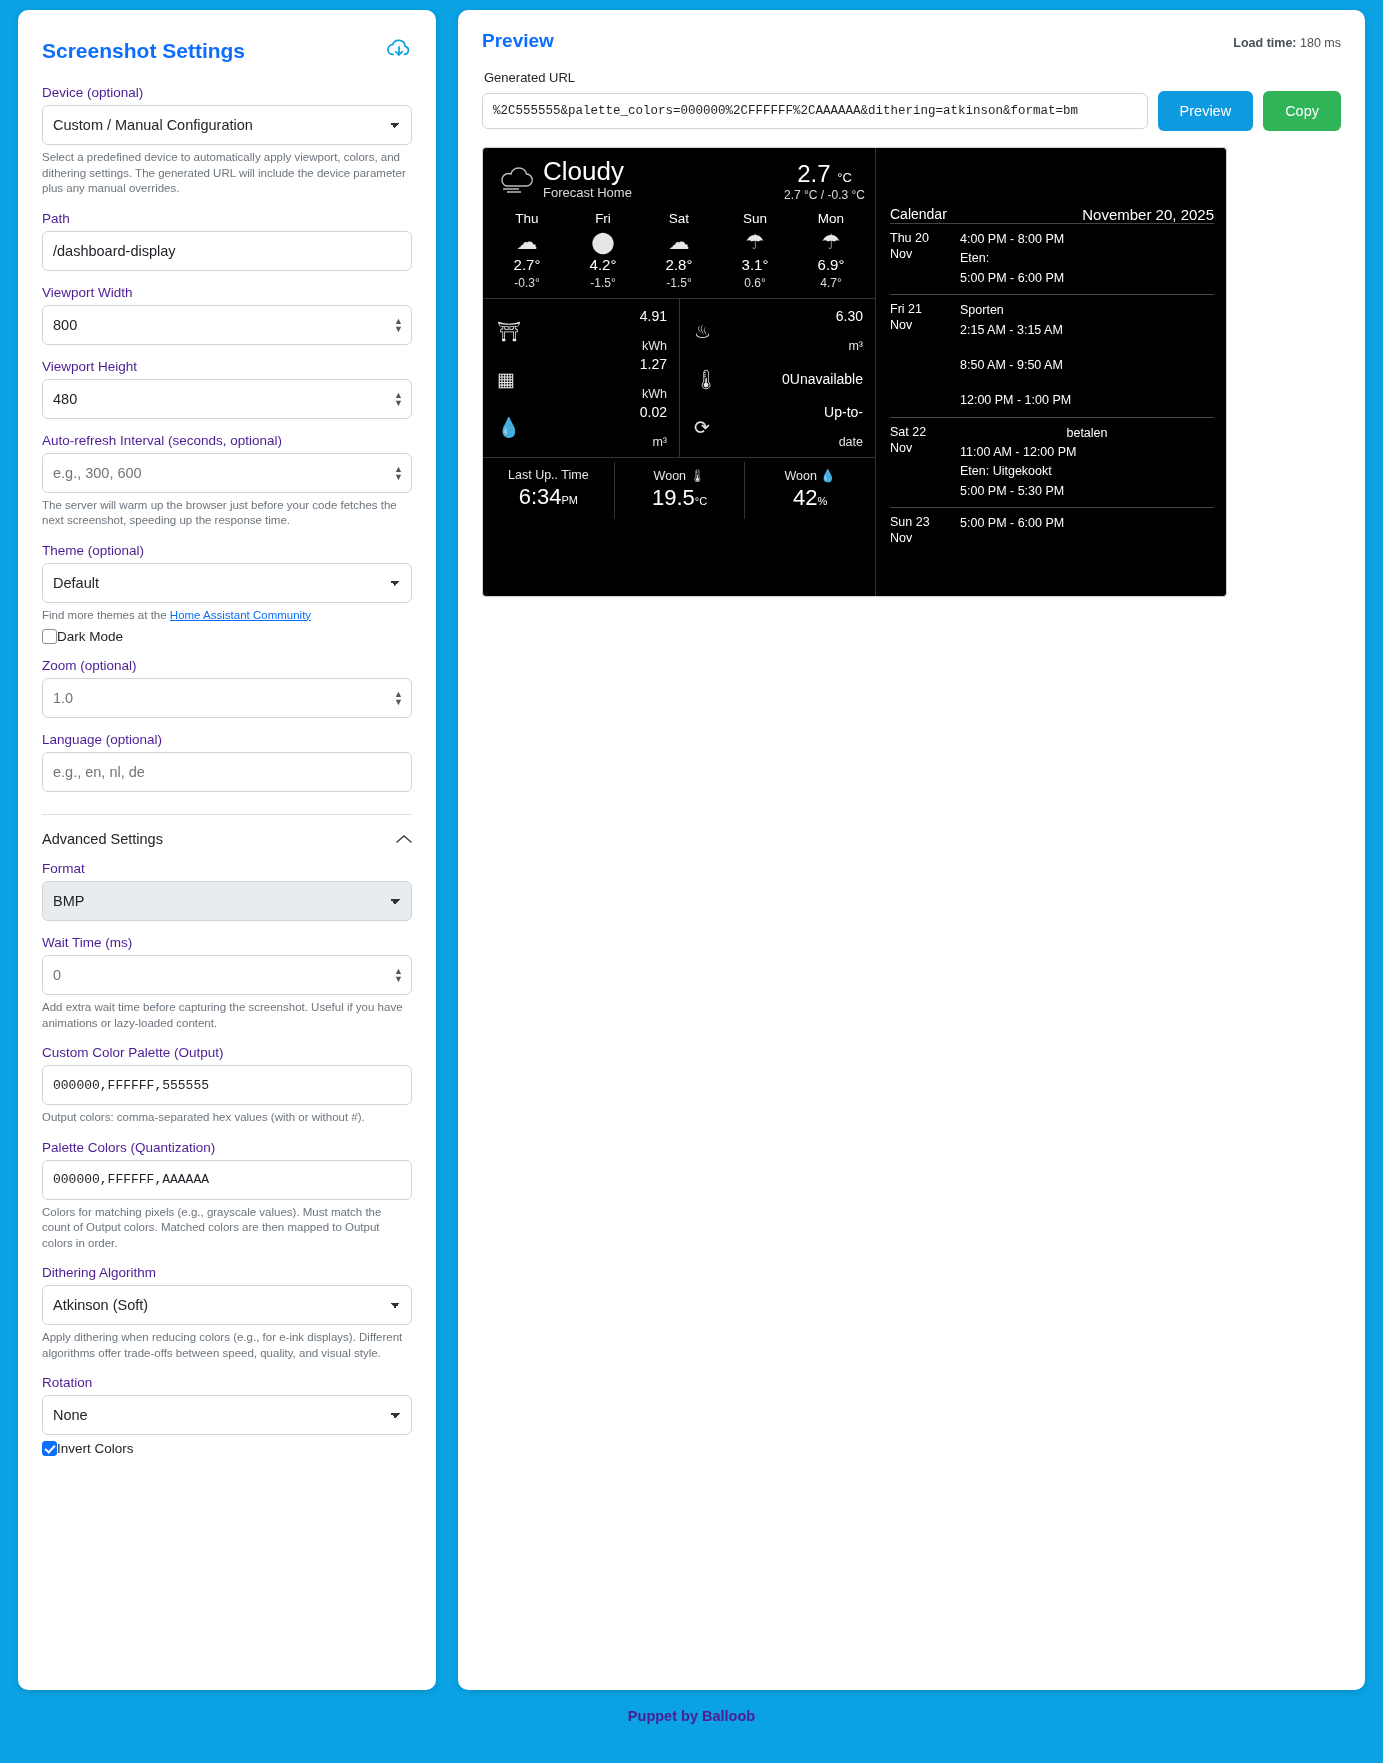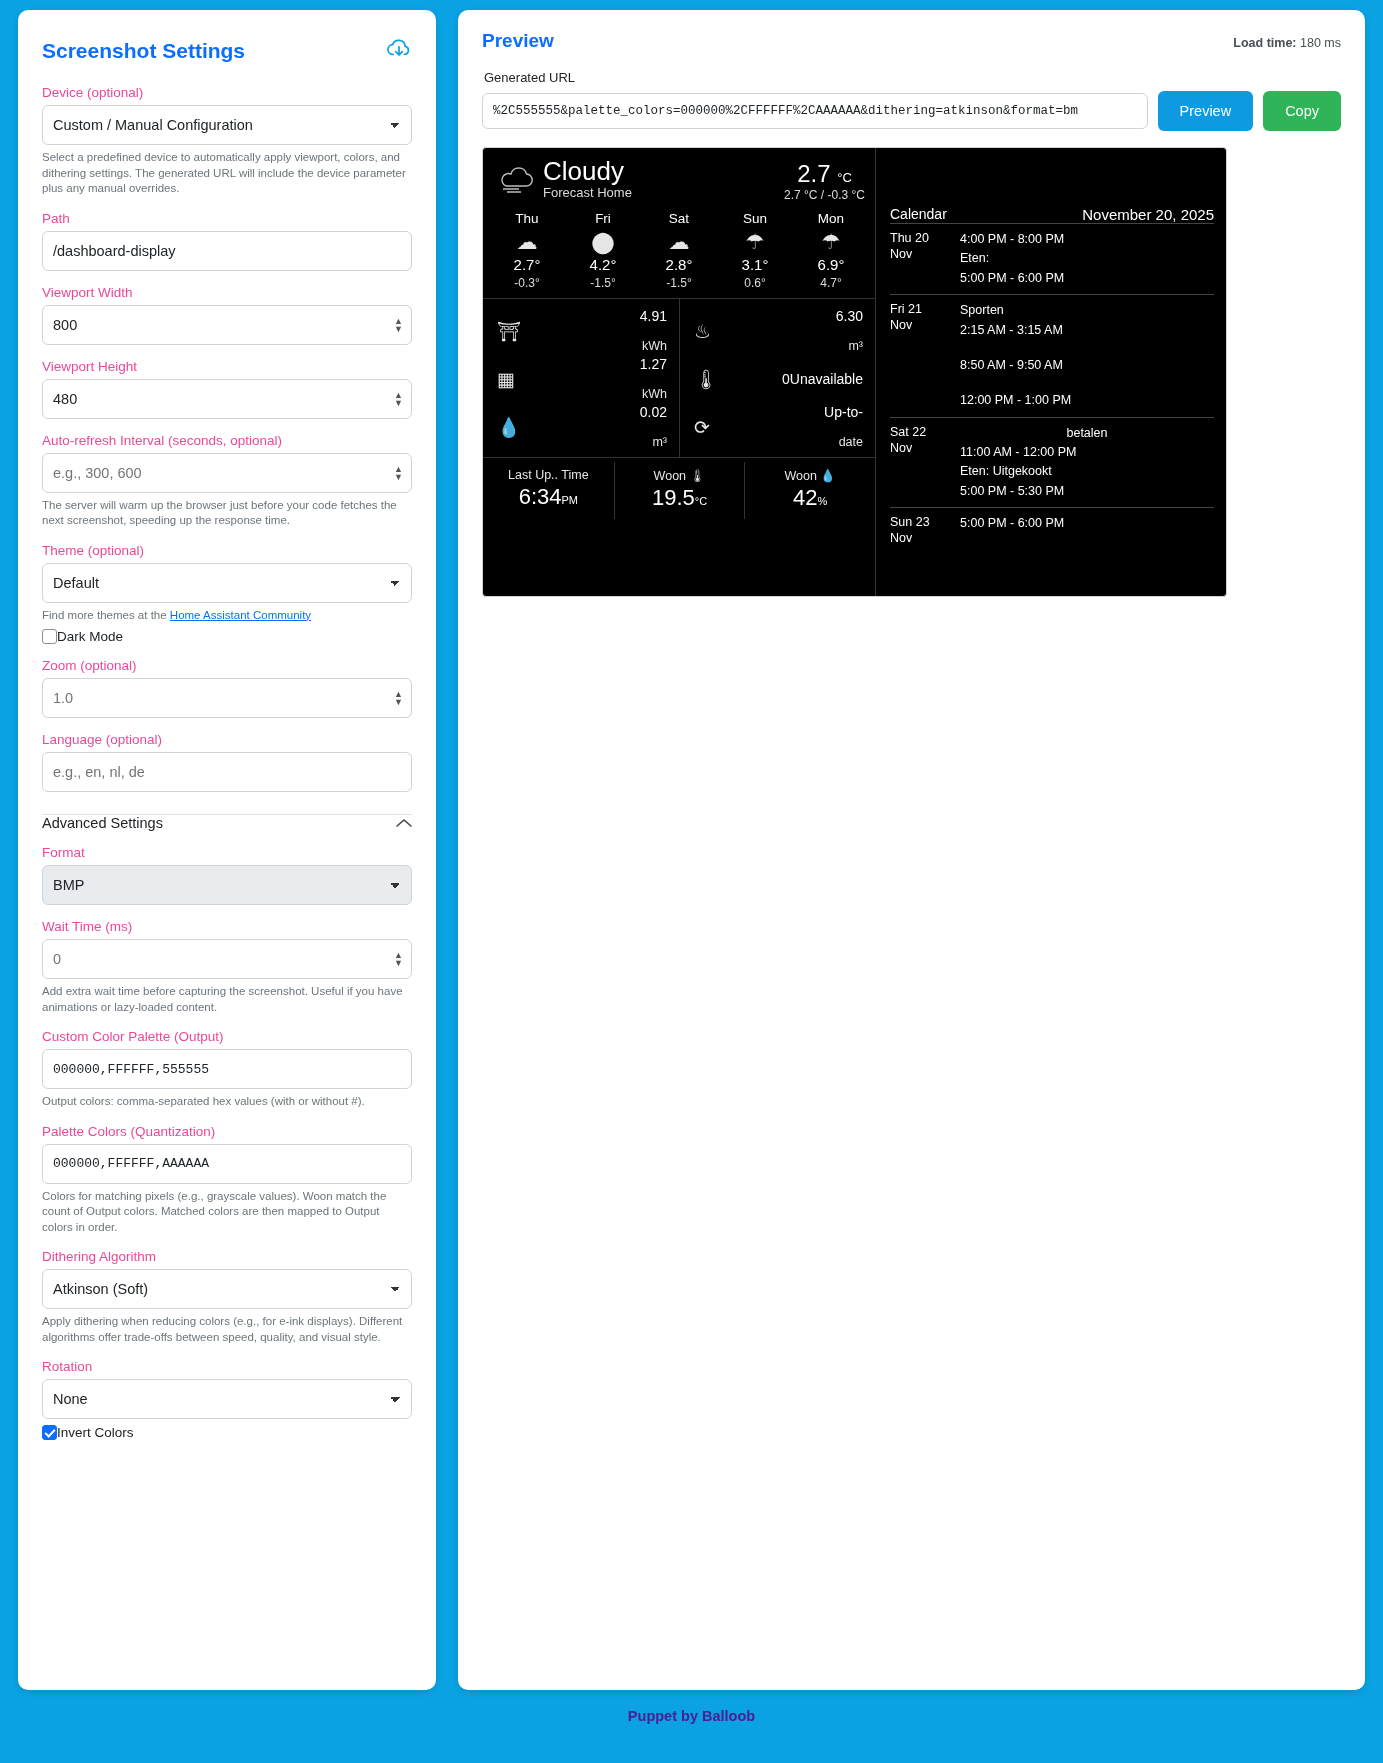"Device (optional)" label.fld-label { color: #ec4899 -> #4c1d95 }
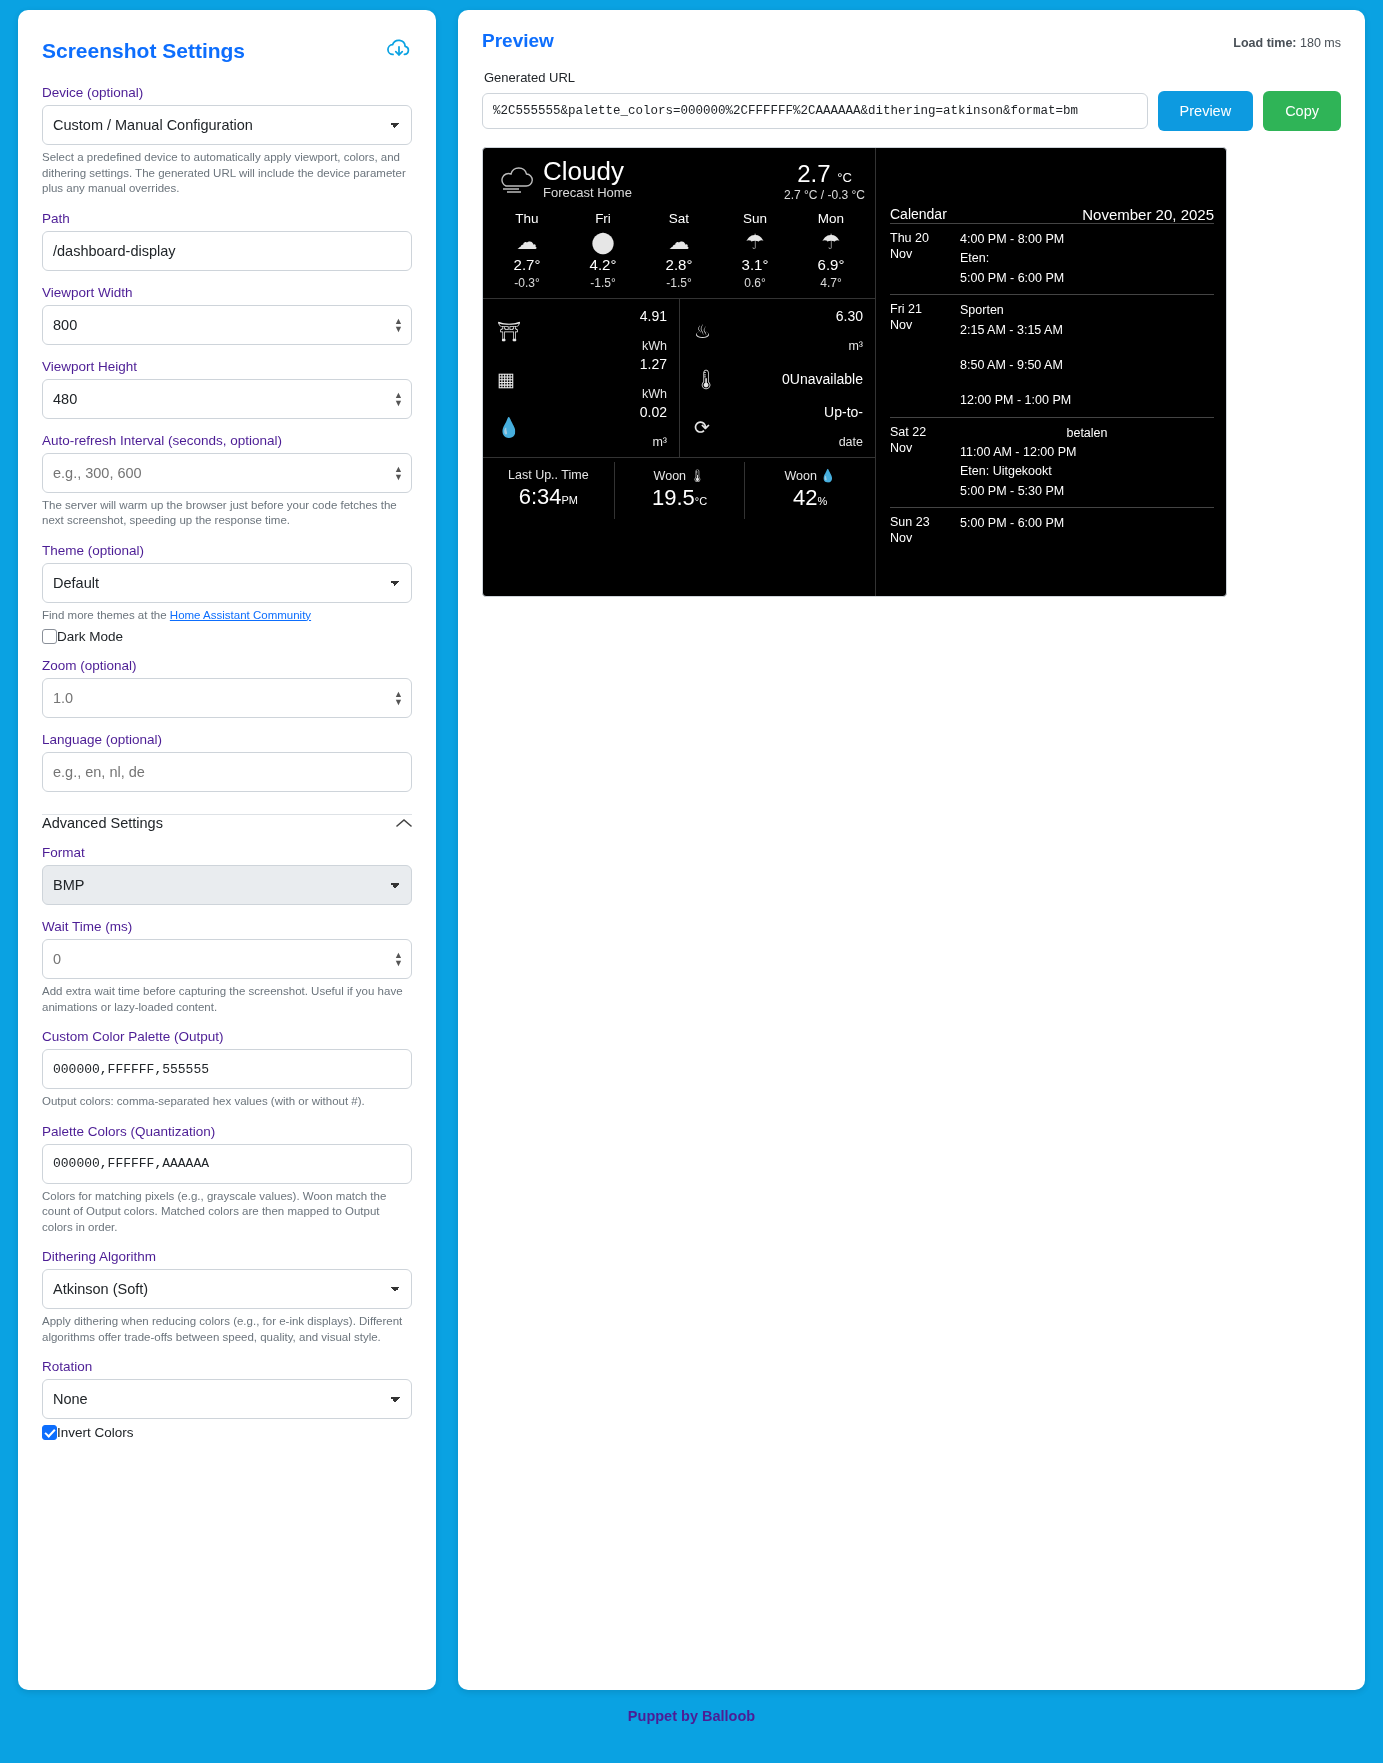"Advanced Settings" .adv-head { padding-top: none -> 16px }
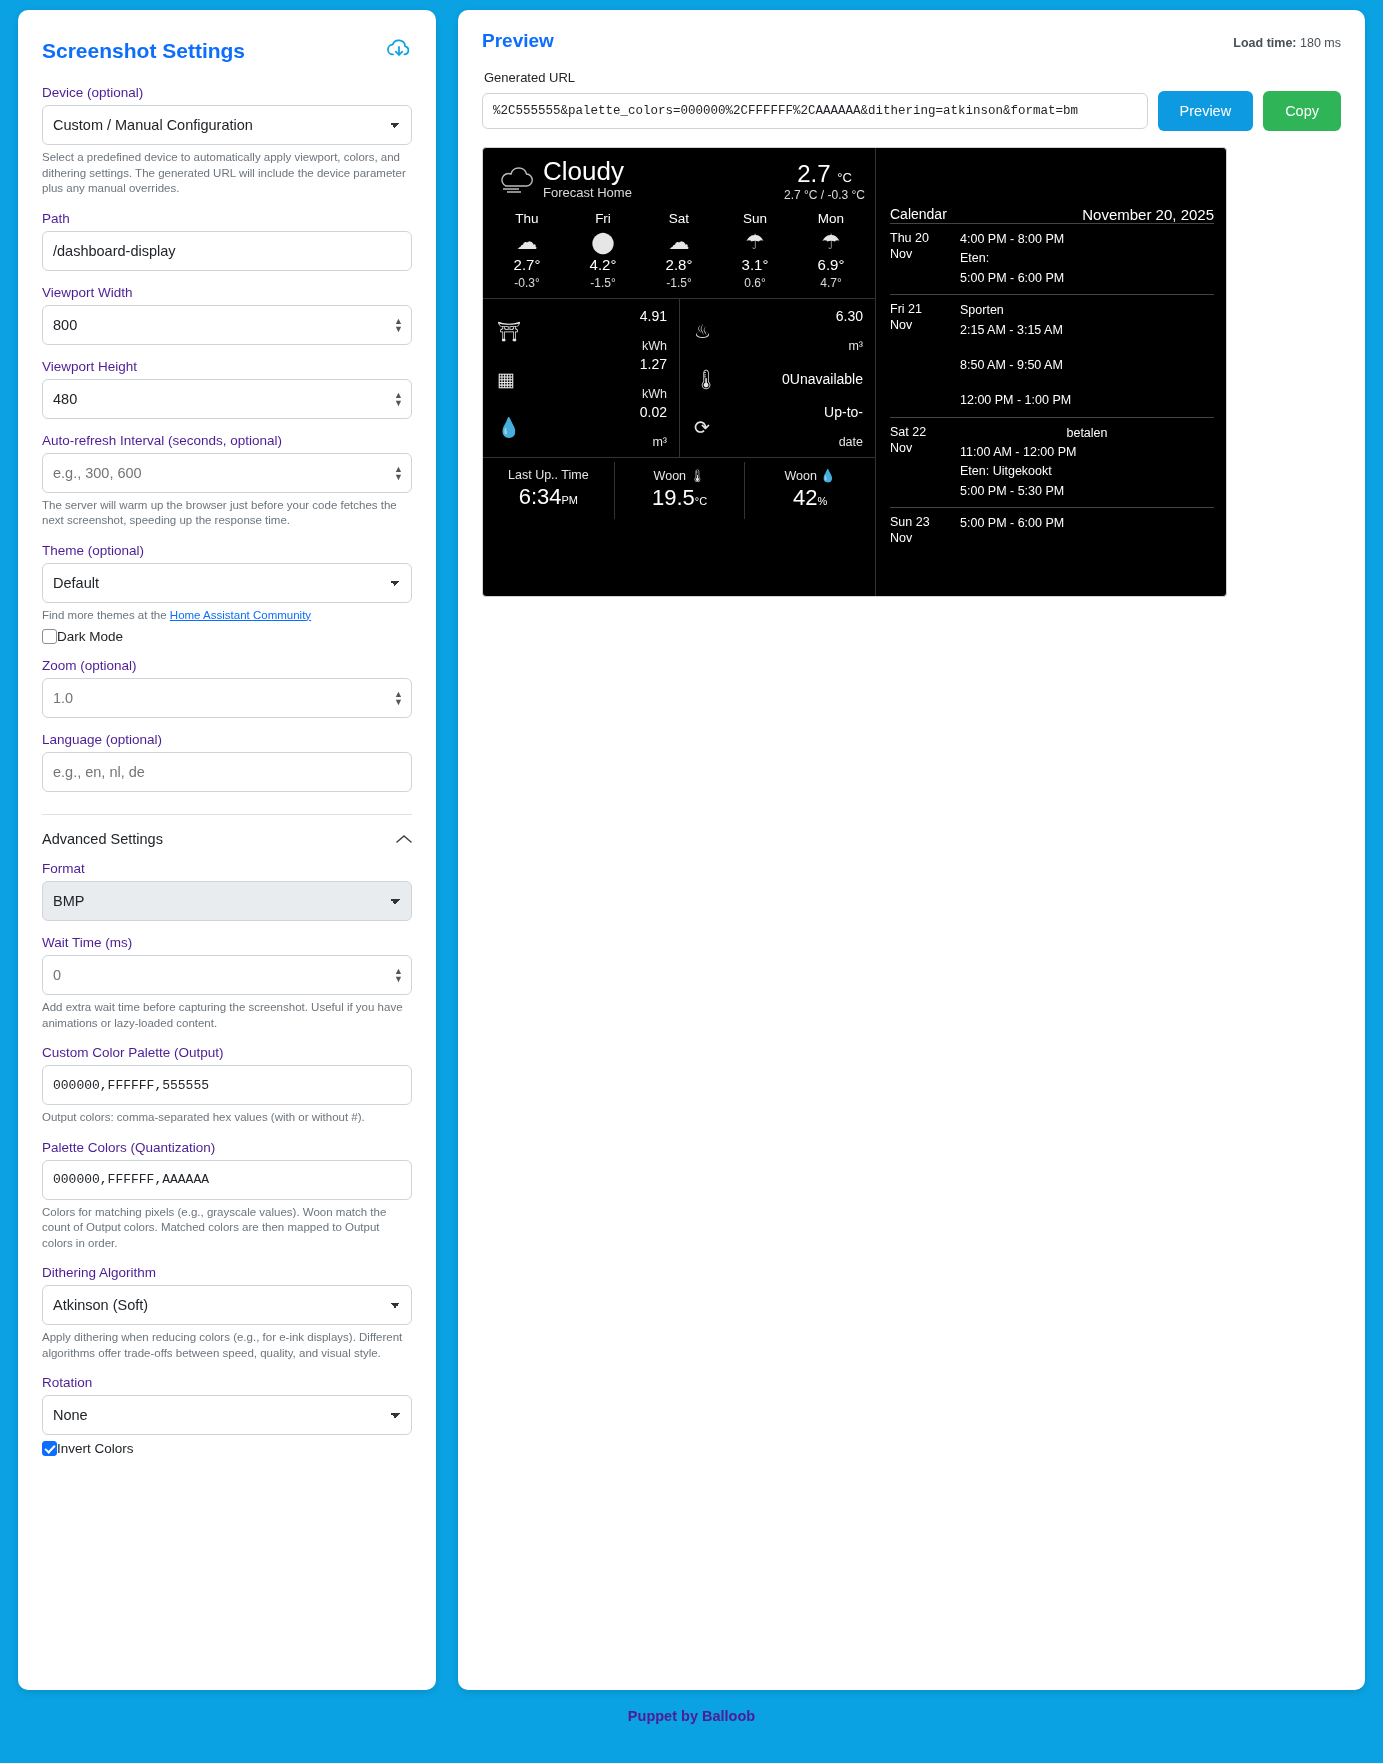"Colors for matching pixels (e.g.," div.hint { text: Woon -> Must }
